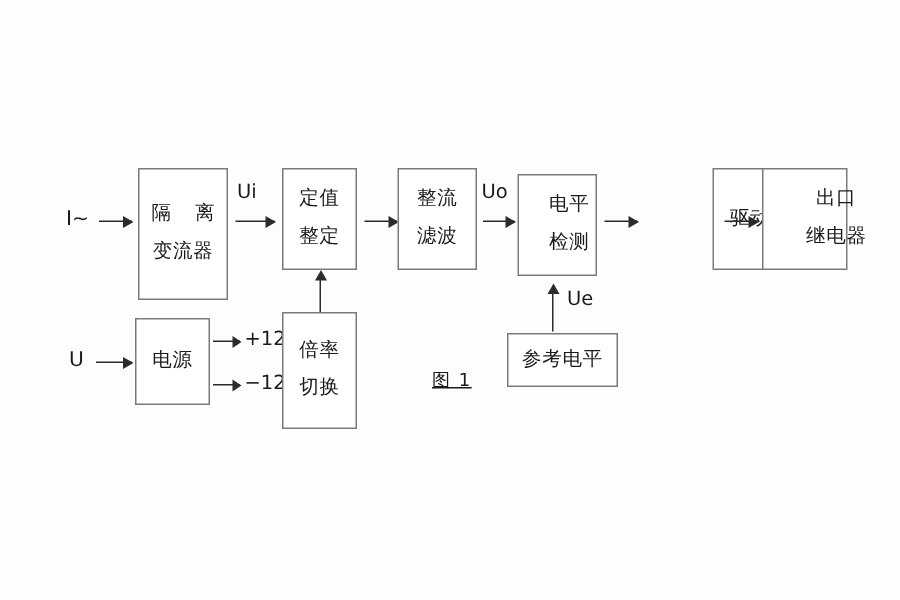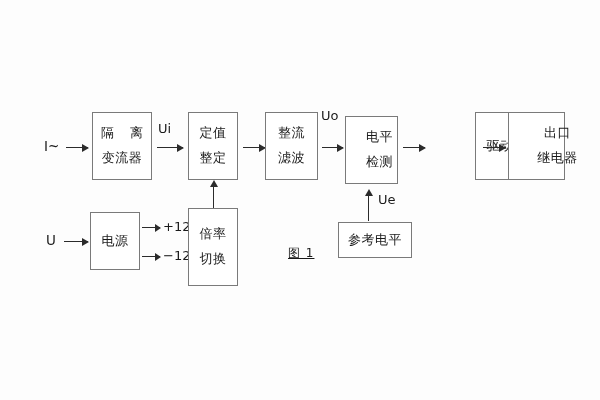"Uo" div.label { top: 108px -> 121px }
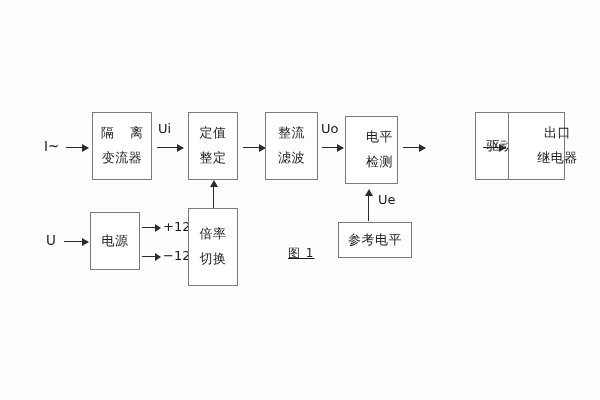"隔 离" div.block { height: 68px -> 88px }
